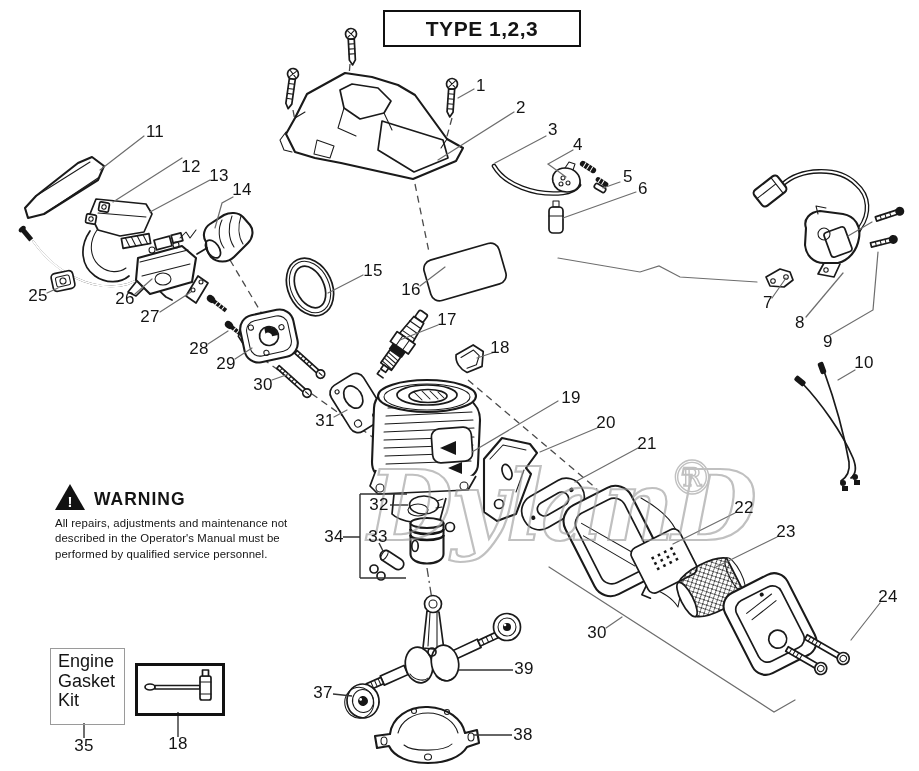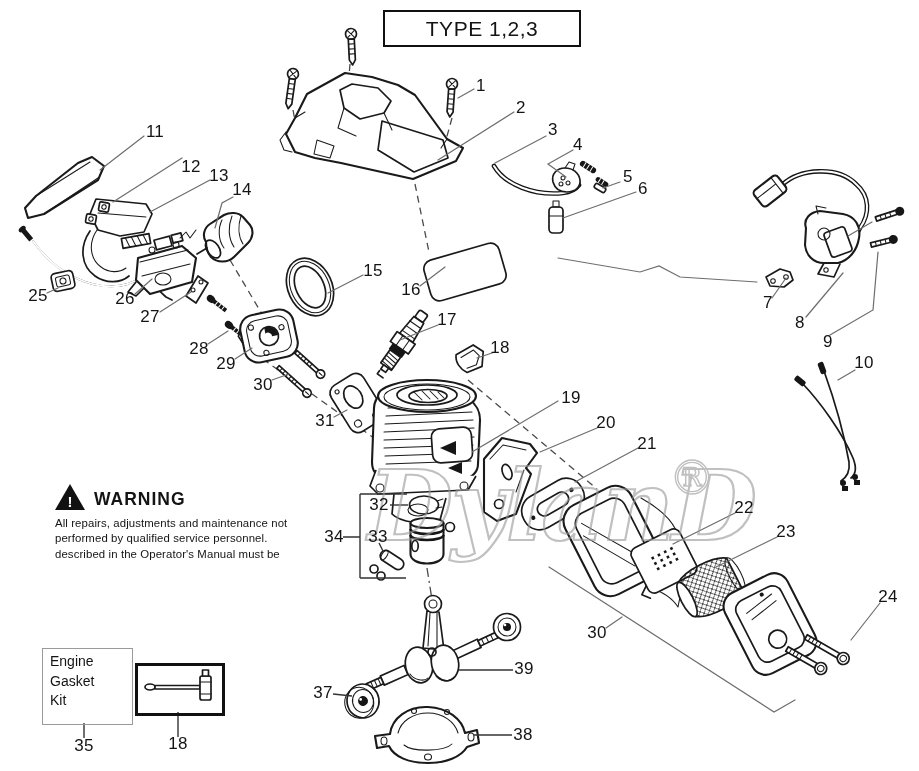"TYPE 1,2,3" #type-box { font-weight: normal -> bold }
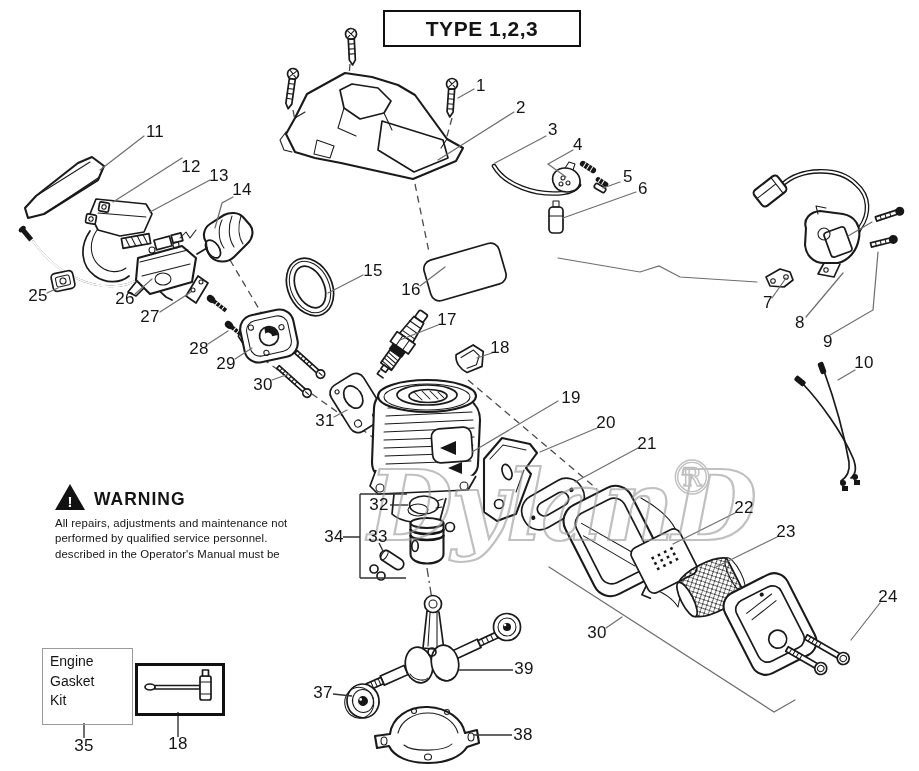"performed by qualified service" div { order: before "described in the Operator's Manual" -> after "described in the Operator's Manual" }
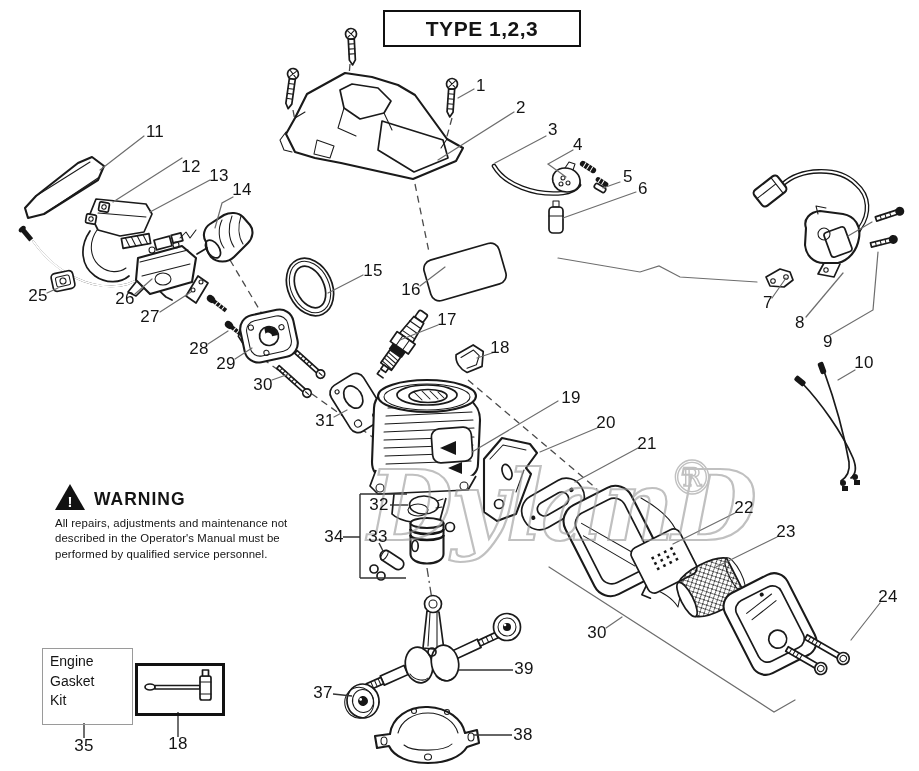"Engine" #gasket-box { font-size: 14px -> 18px; left: 42px -> 50px; padding: 3px 16px 0 7px -> 3px 0 0 7px }
